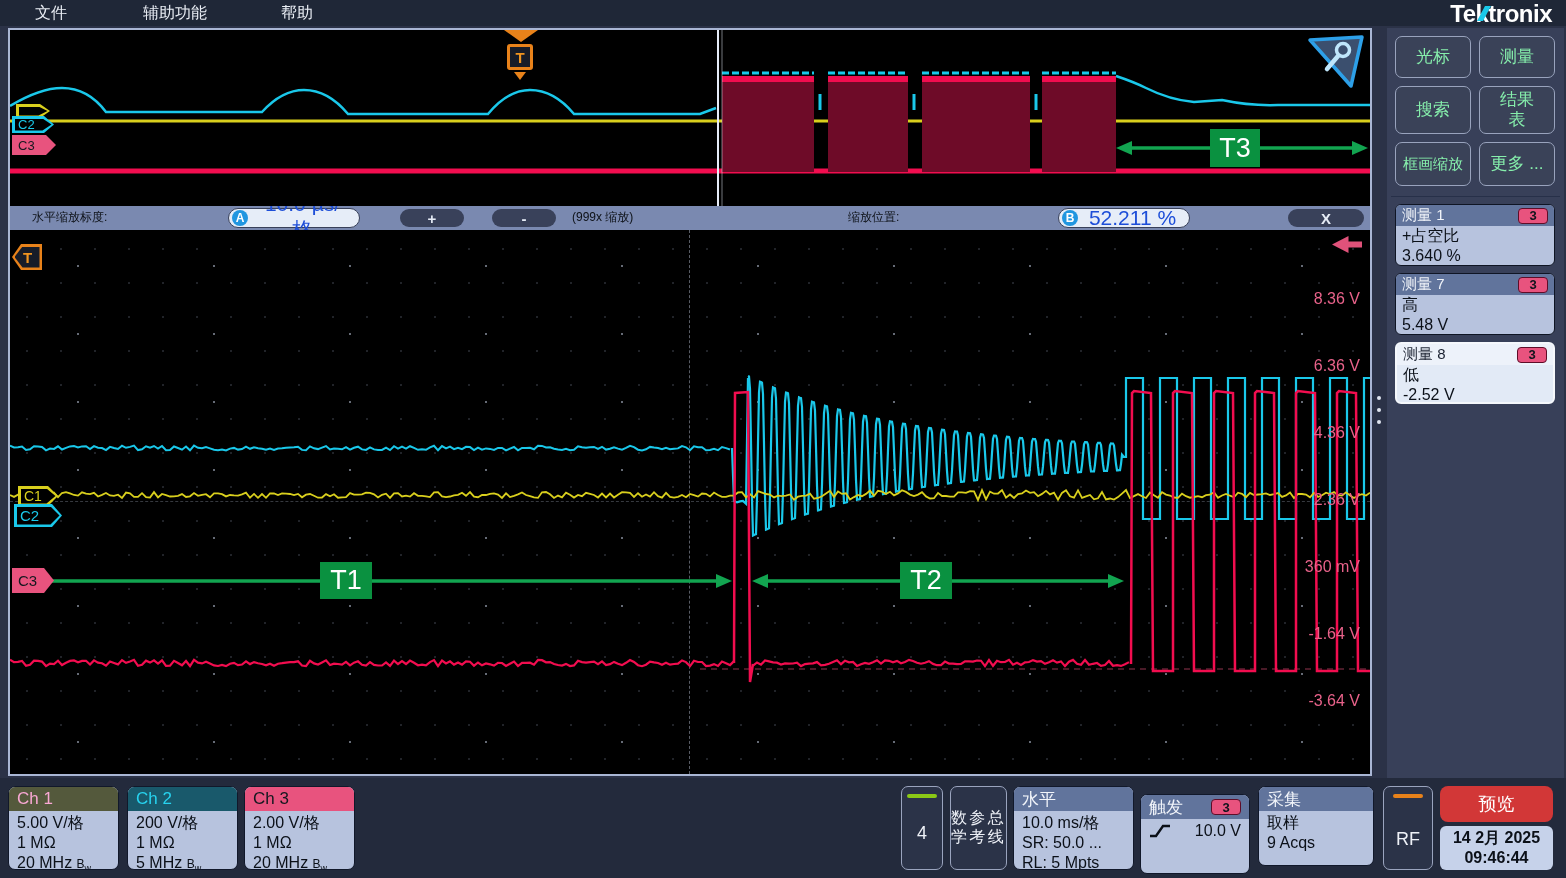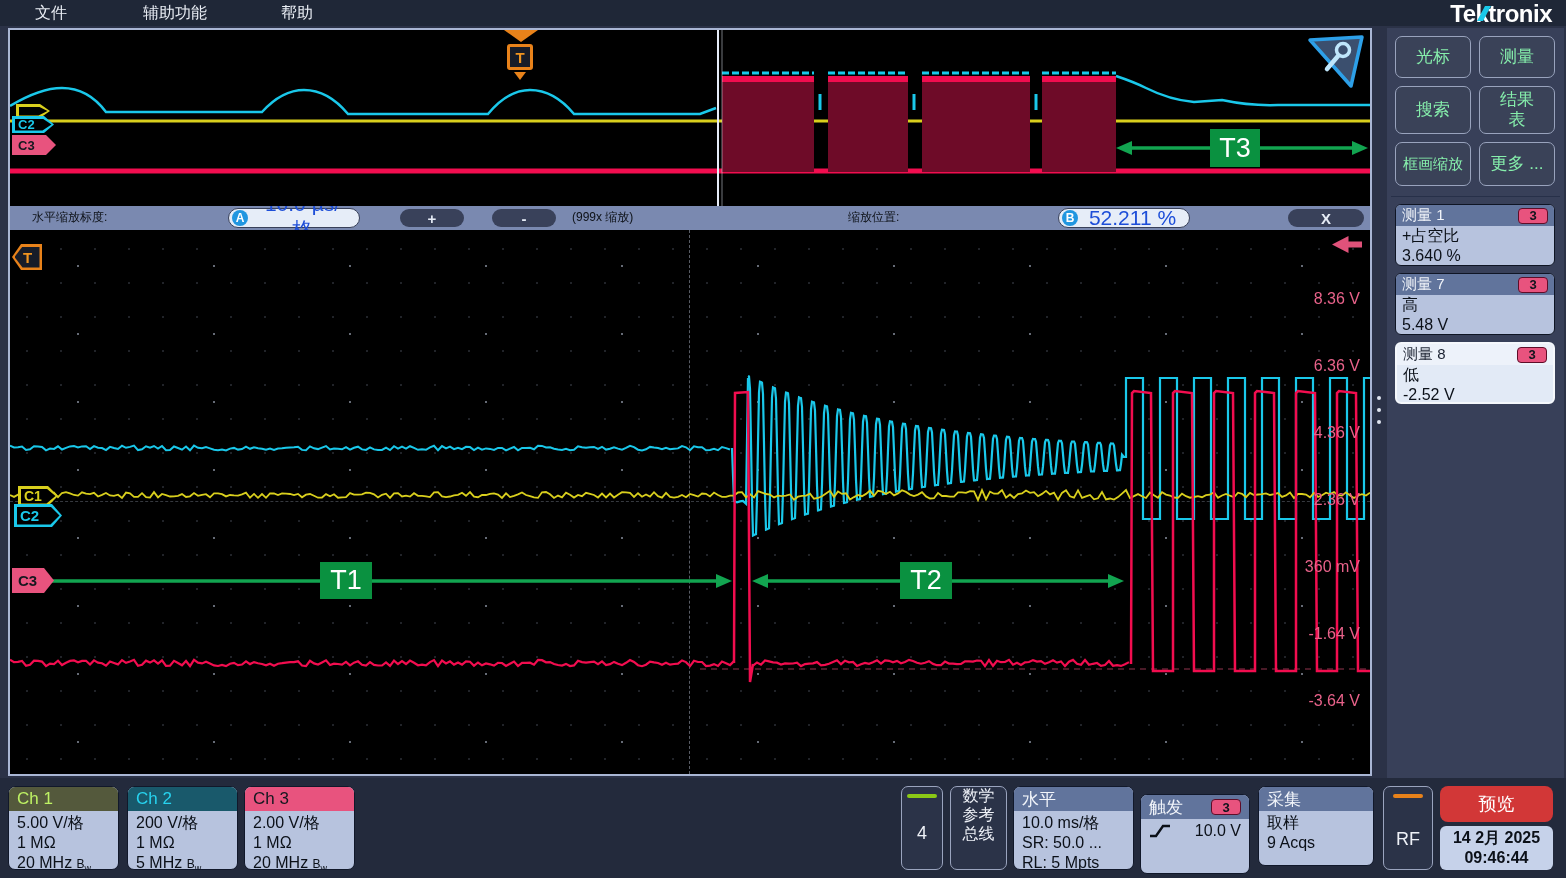"C2" .flag .txt { font-weight: bold -> normal }
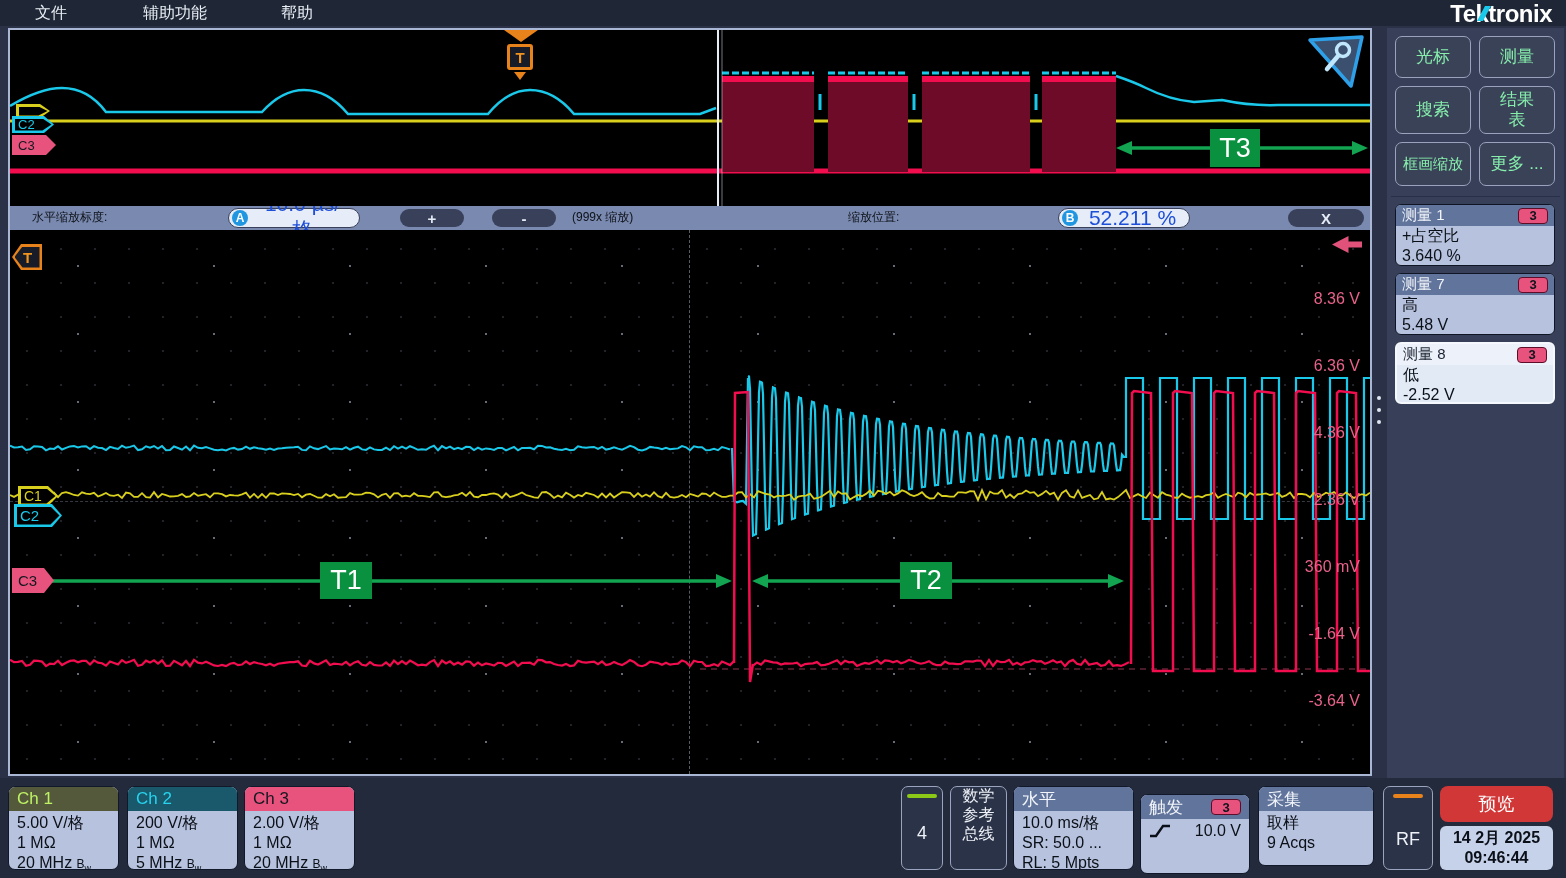"Ch 1" .hd.ch1h { color: #bef264 -> #f9a8d4 }
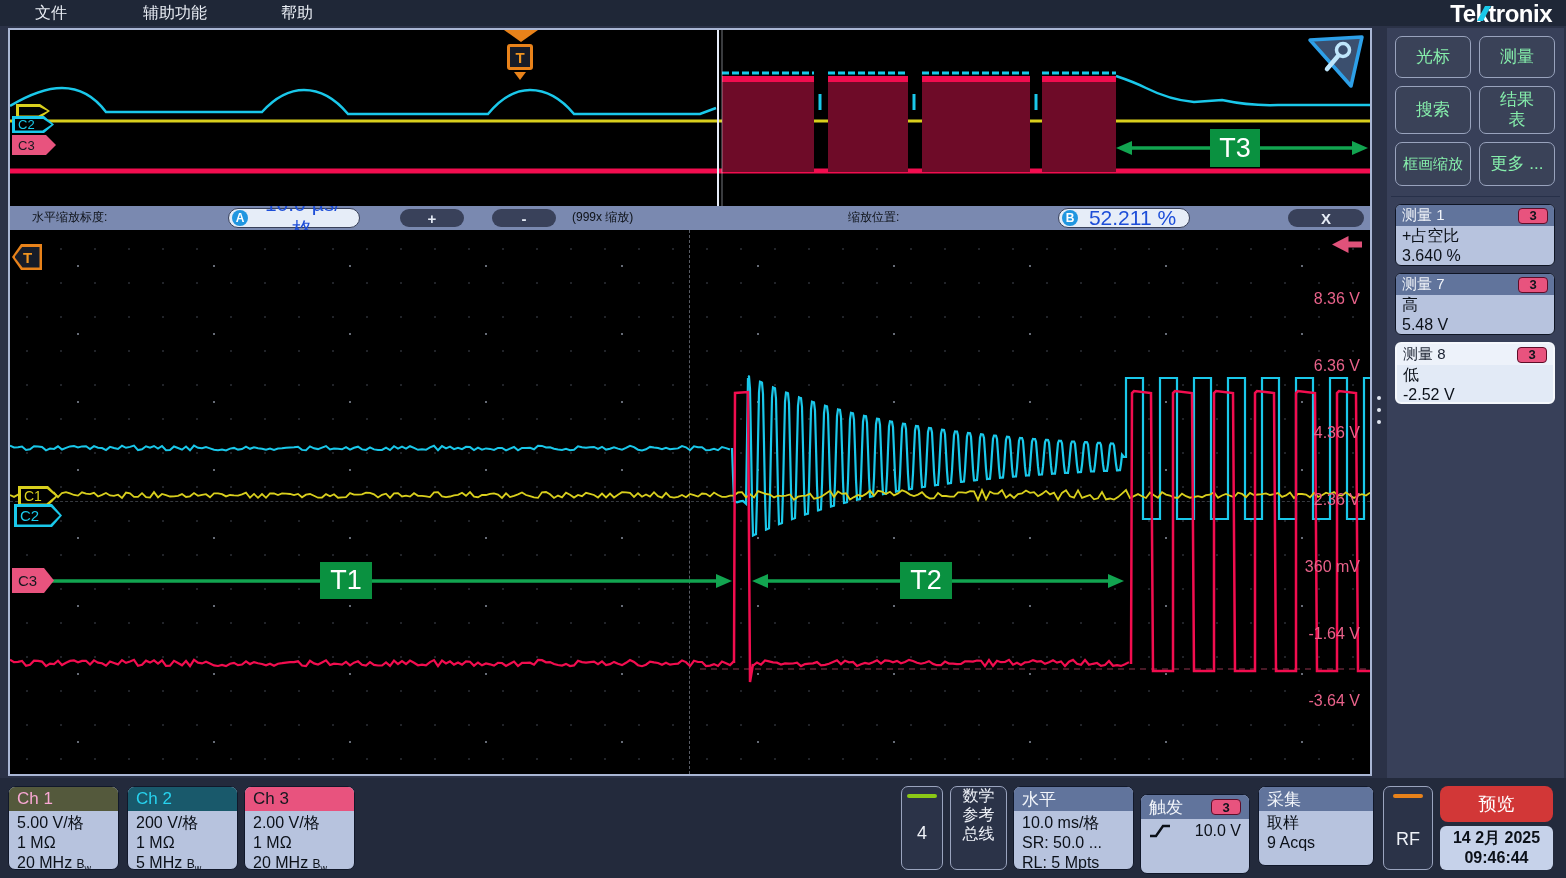"数学" div.lbl { flex-direction: column -> none }
